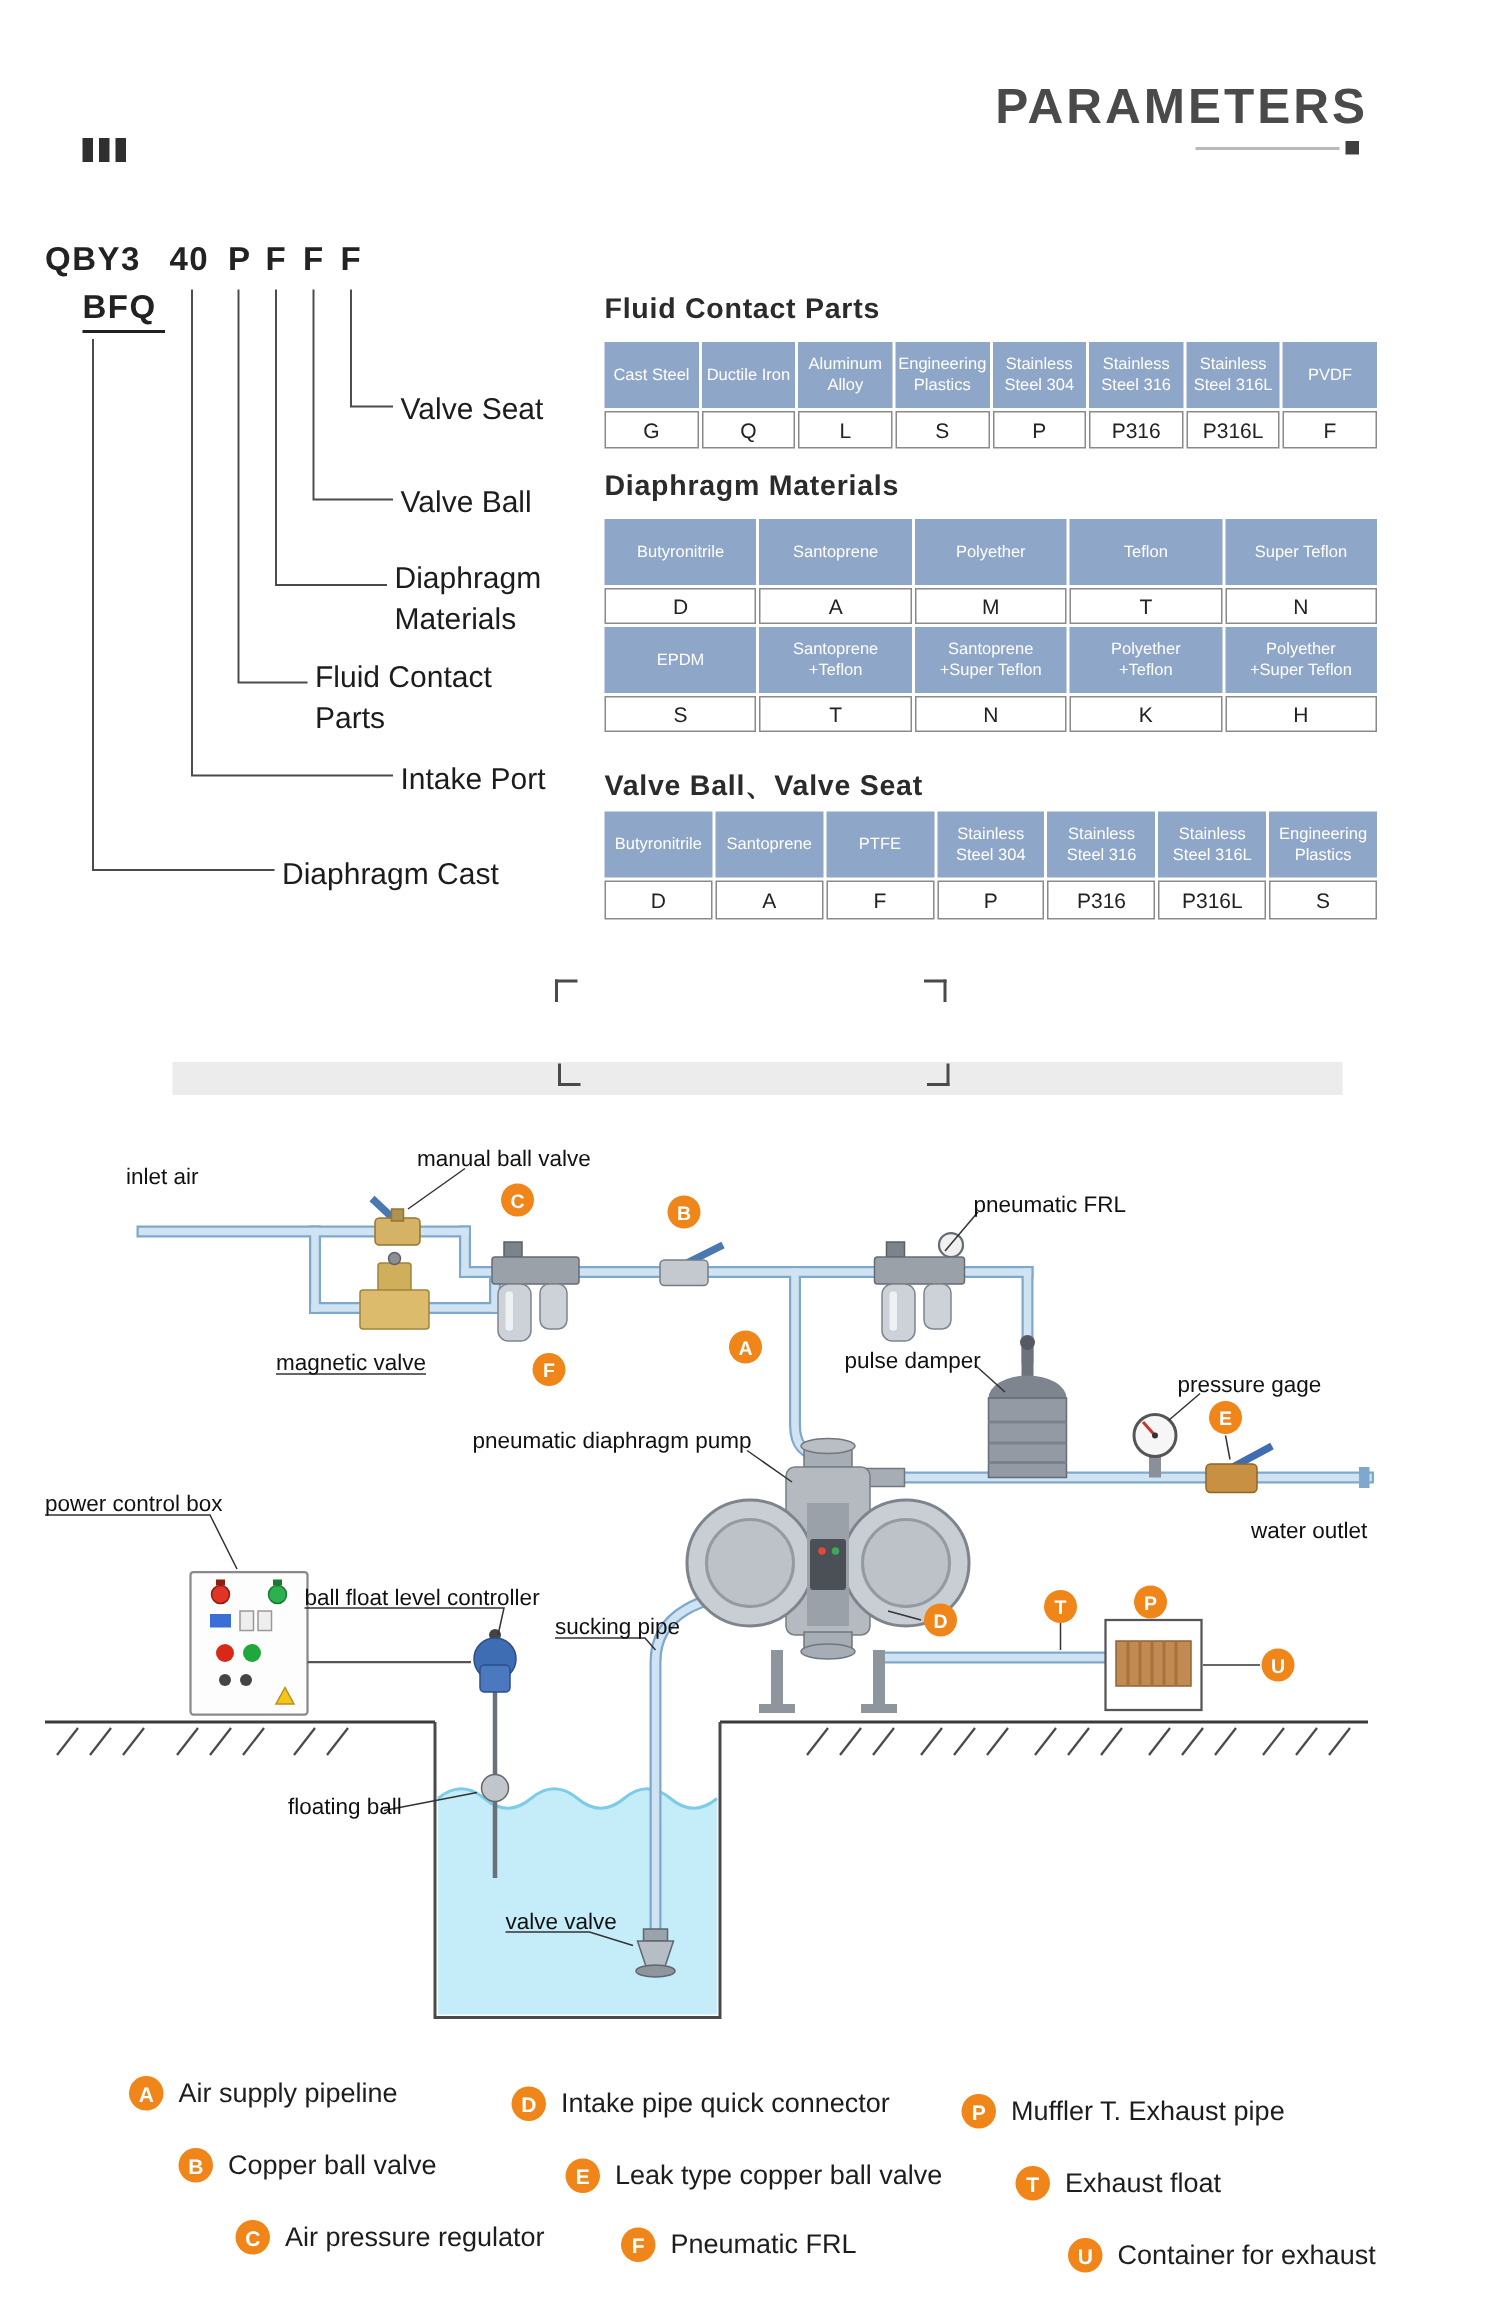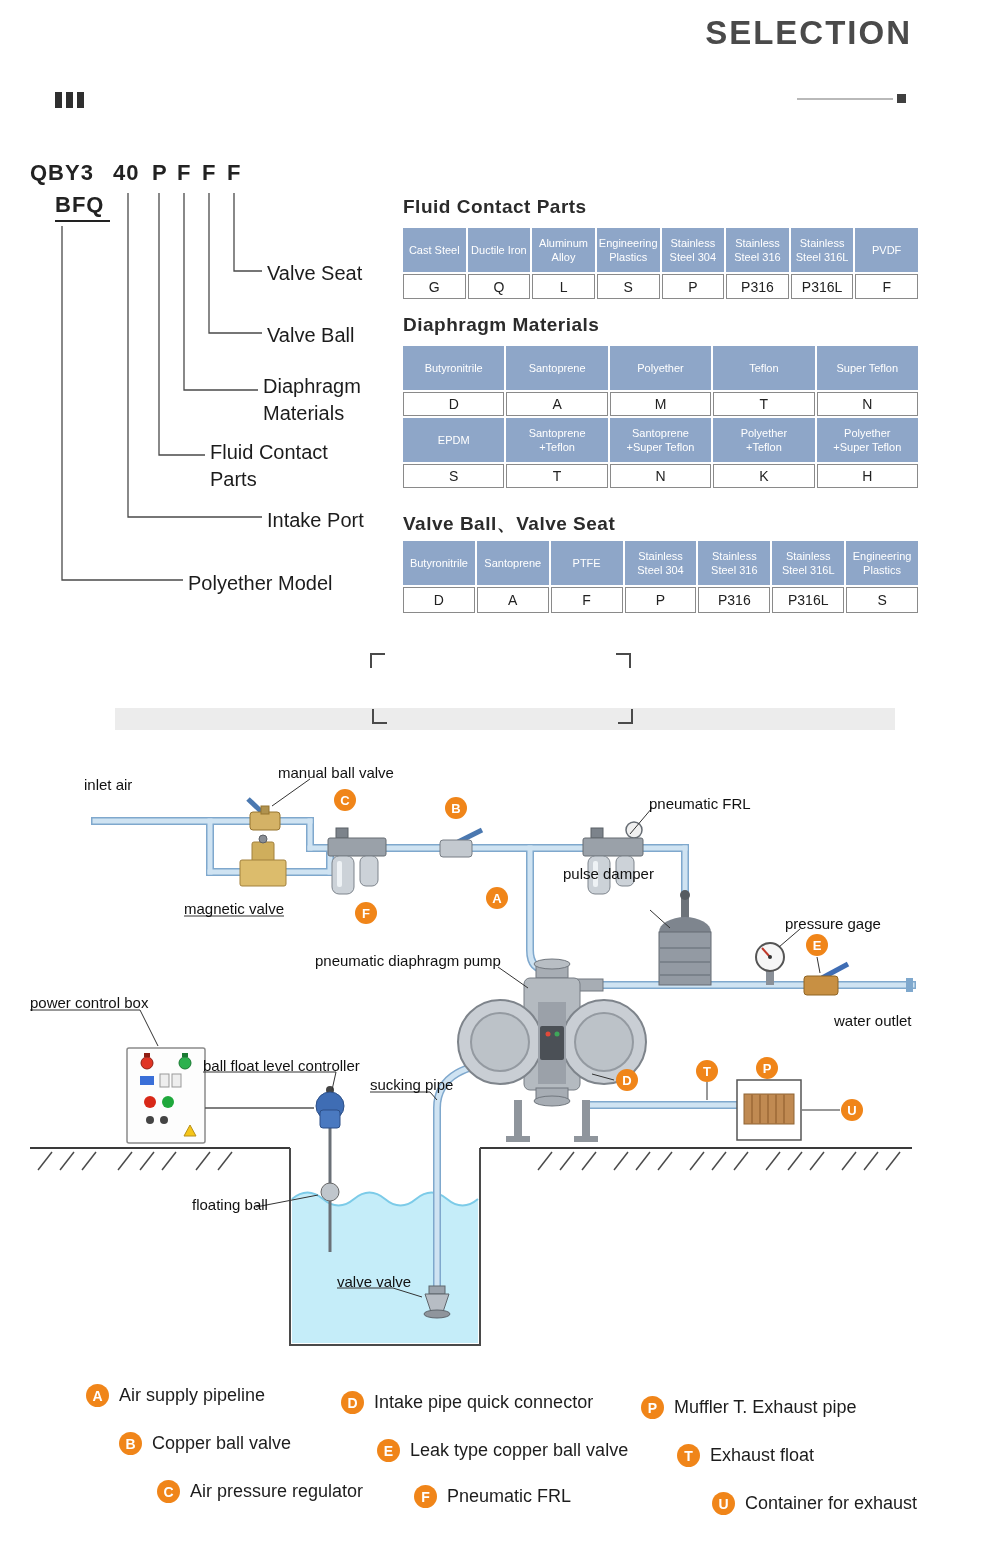"SELECTION" span { html: <span>SELECTION</span> -> none }
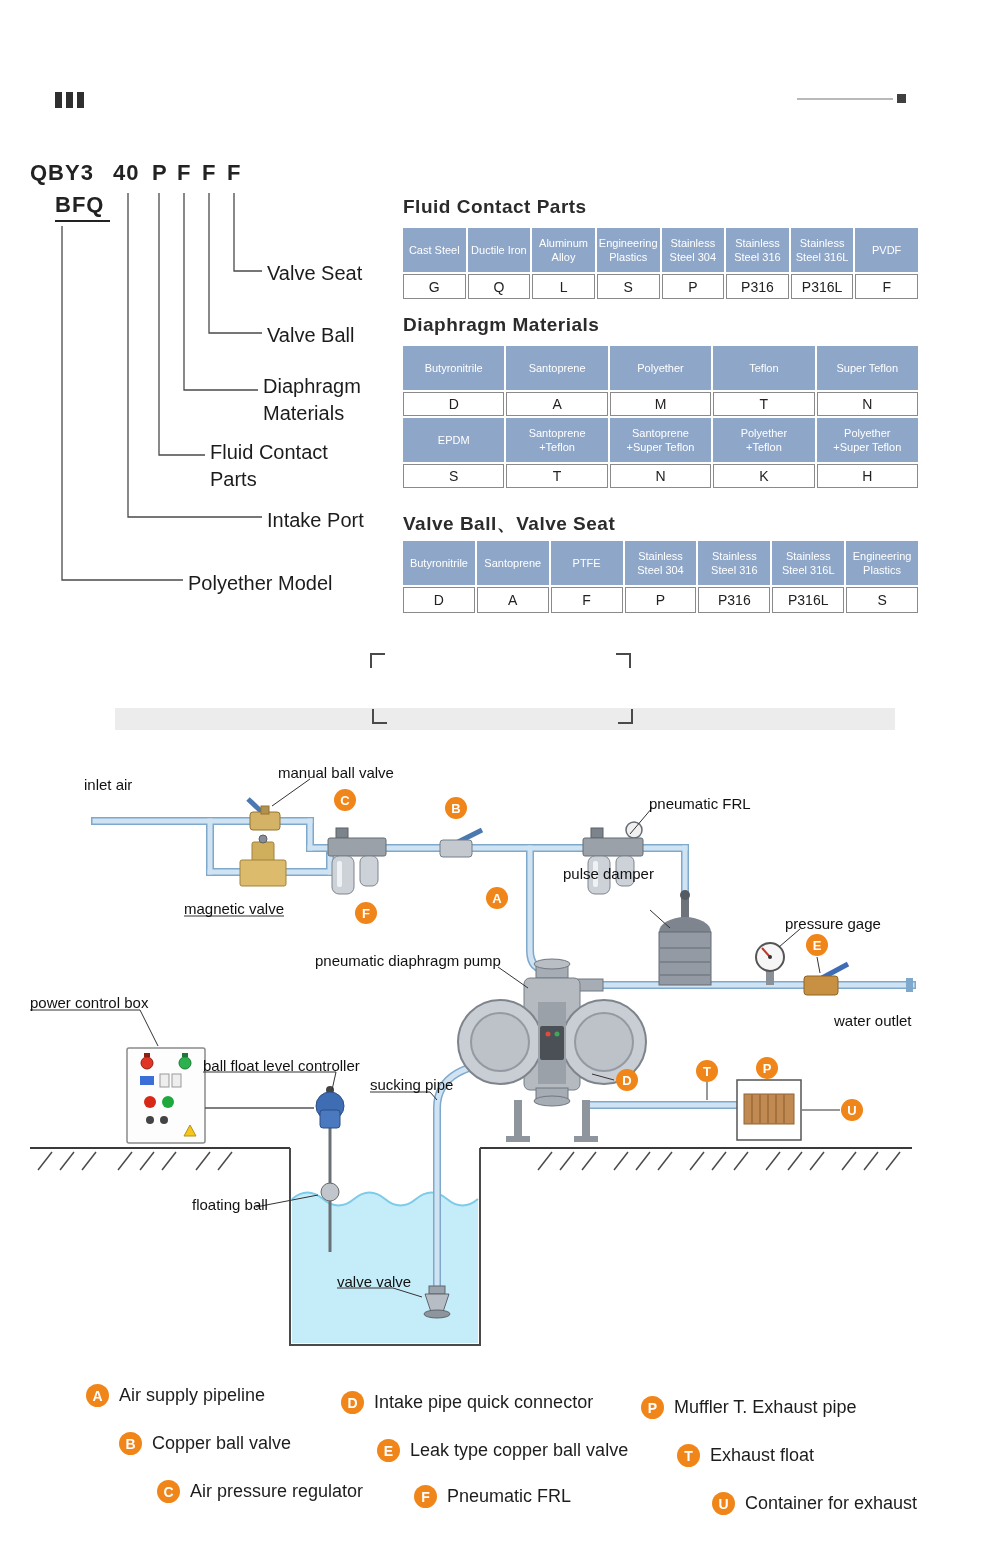"PARAMETERS" span { html: none -> <span>PARAMETERS</span> }
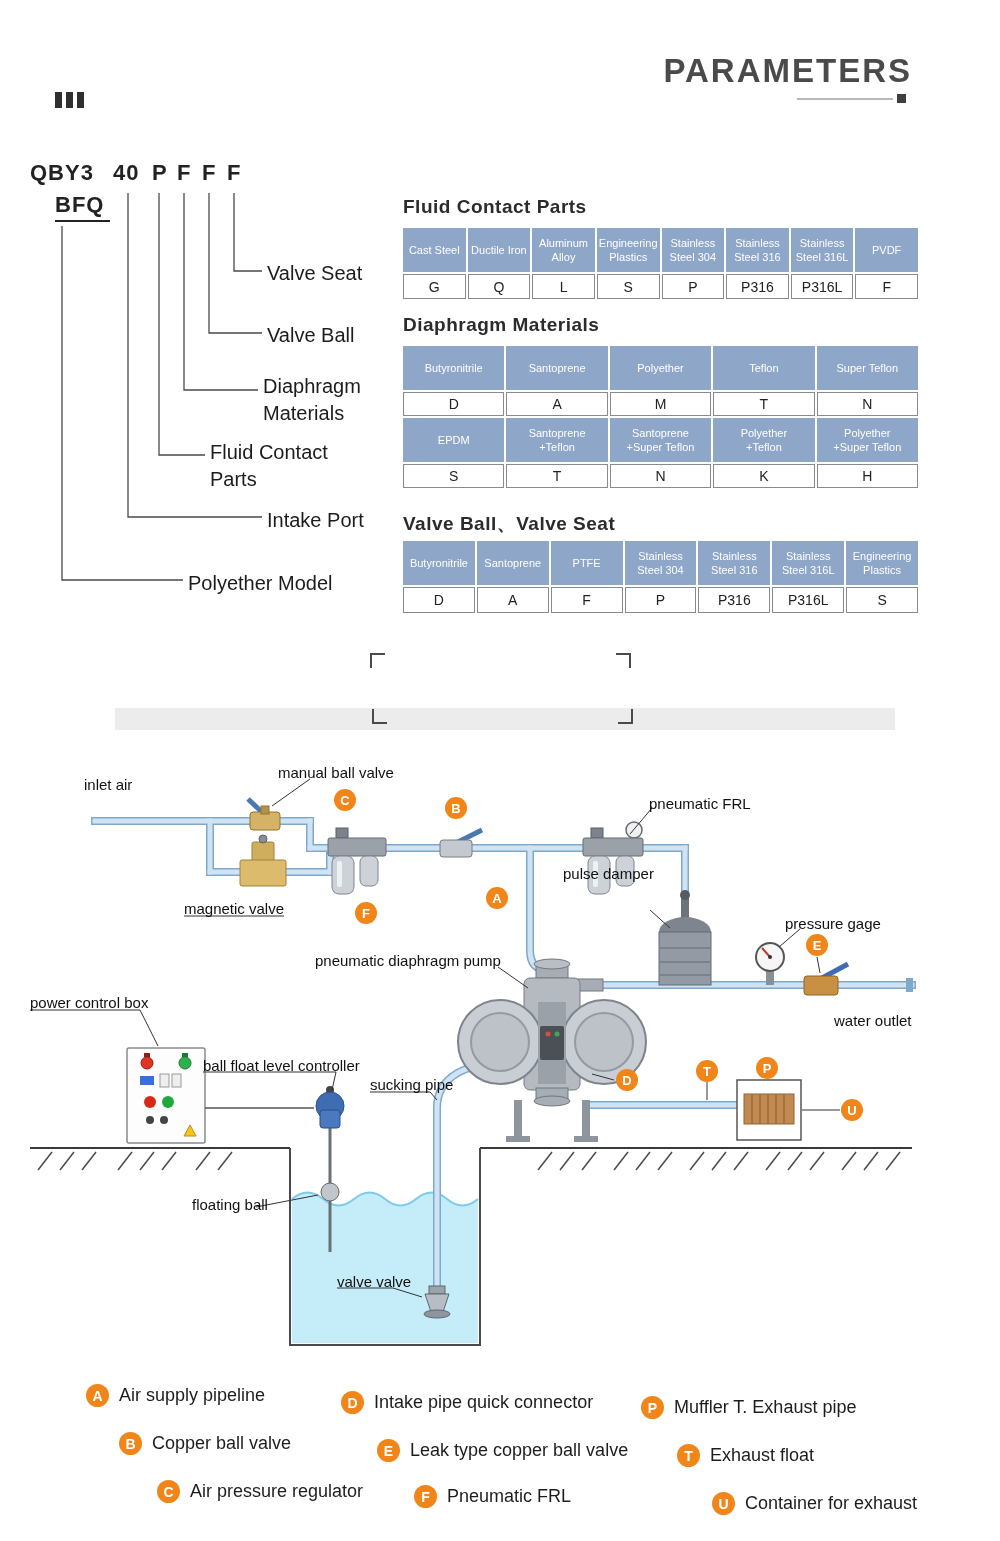"Polyether Model" span.mlabel { text: Polyether Model -> Diaphragm Cast }
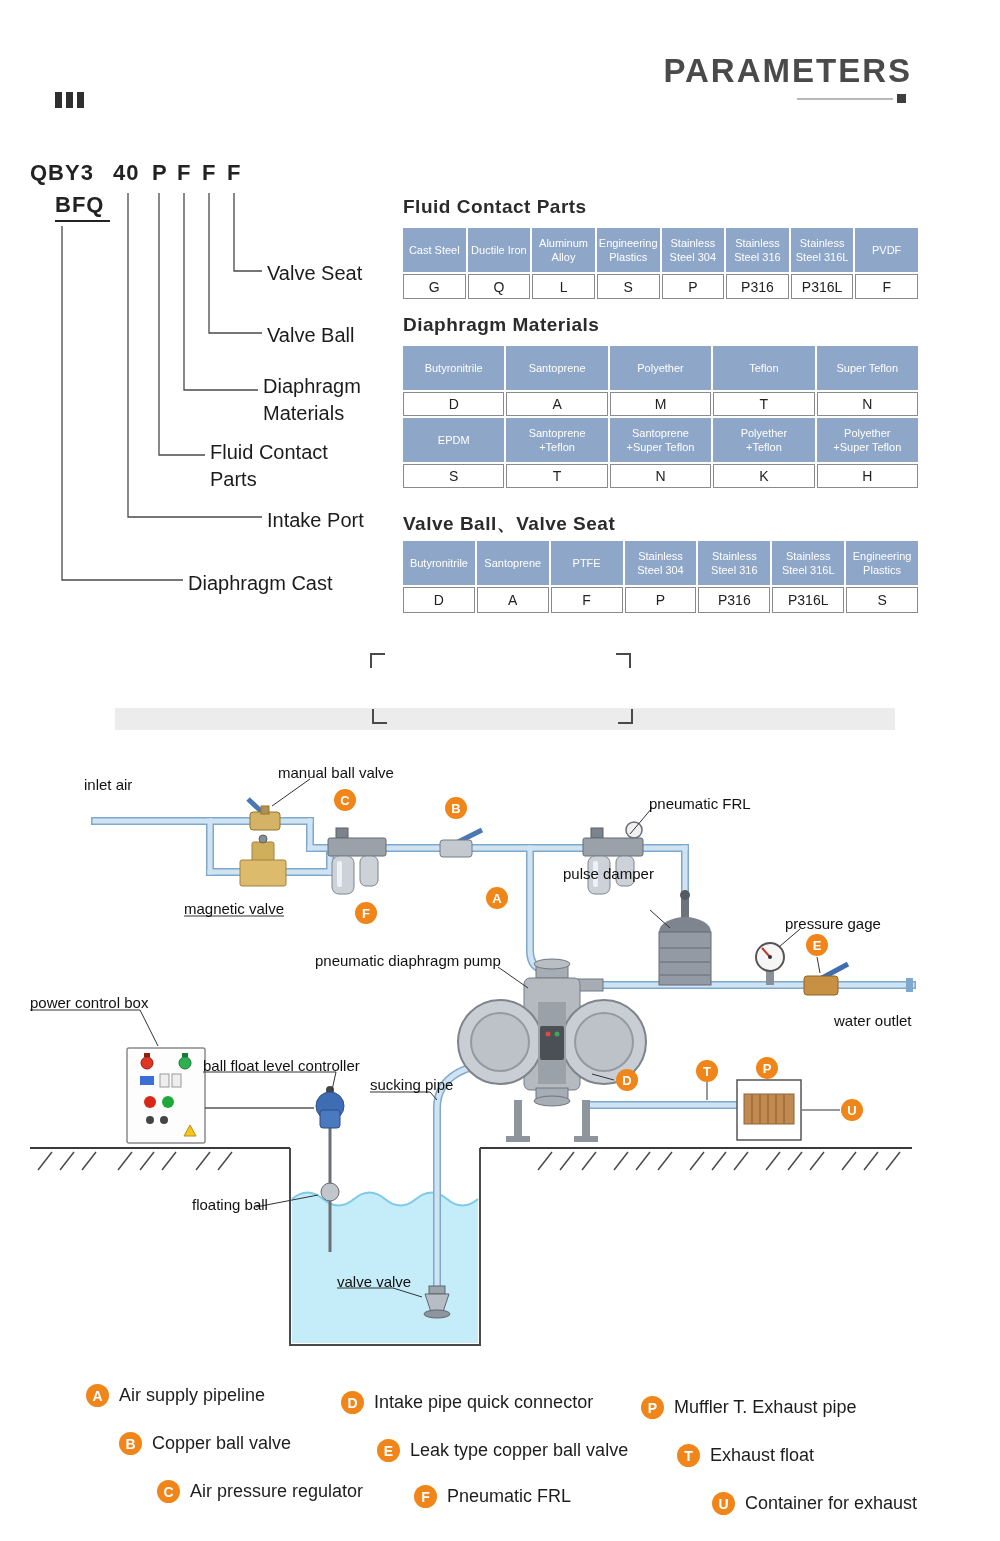"pulse damper" span.dlabel { top: 865px -> 899px }
